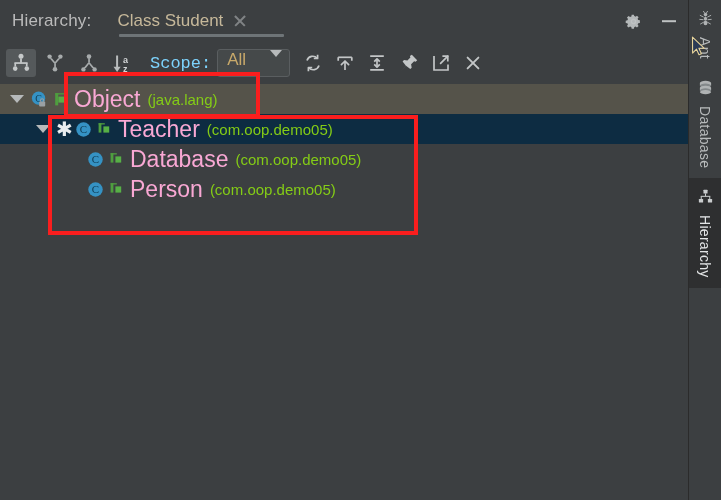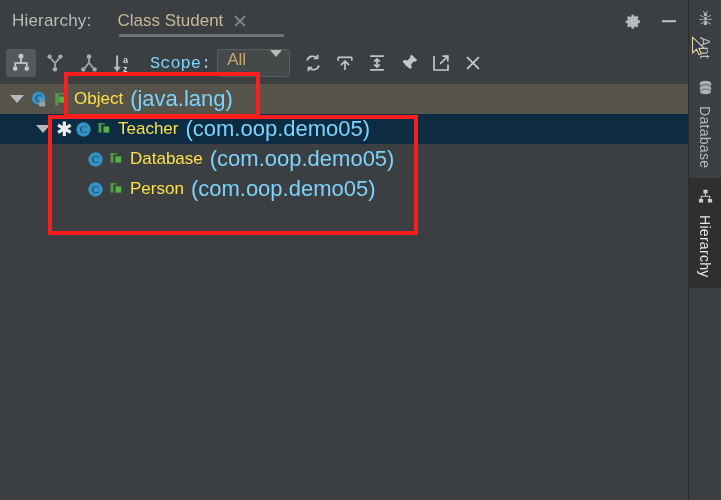"Object" .node-name { color: #fde047 -> #f9a8d4; font-size: 17px -> 23px }
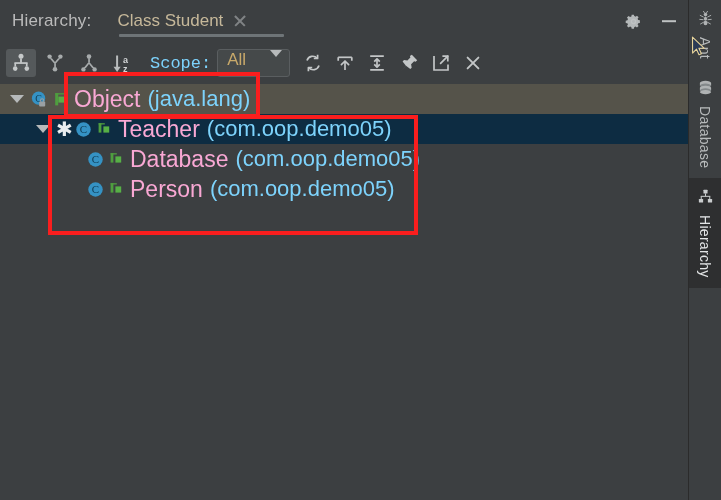"(java.lang)" .node-pkg { color: #7dd3fc -> #84cc16; font-size: 22px -> 15px }
